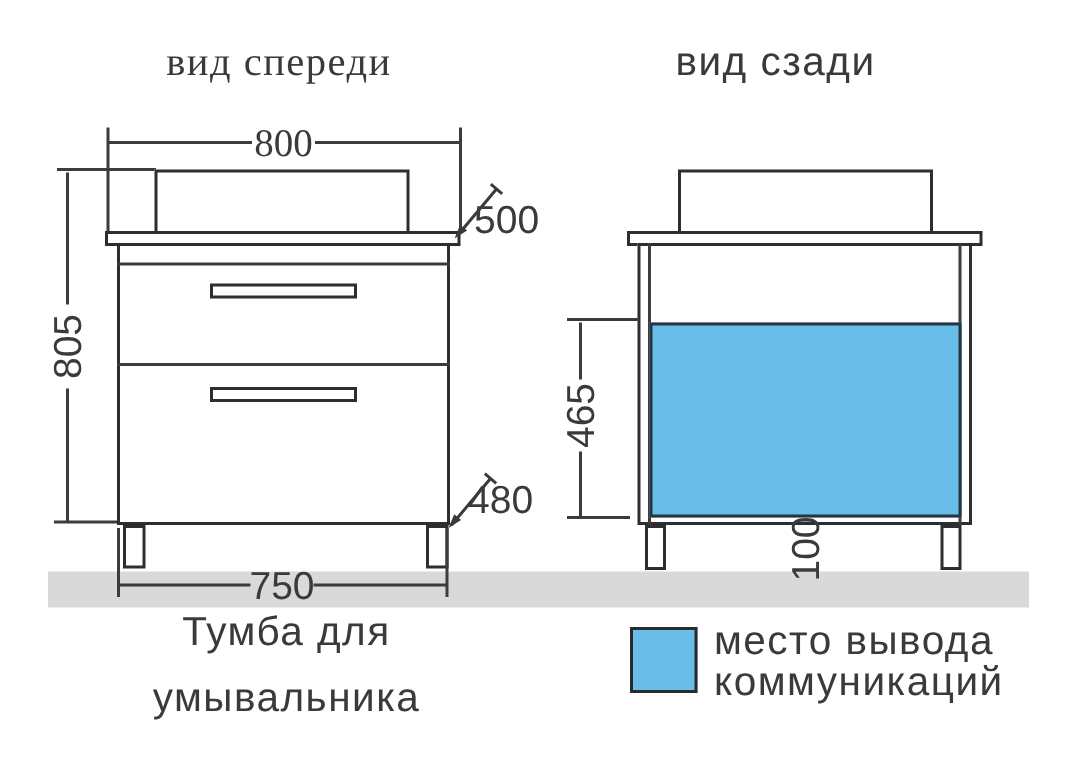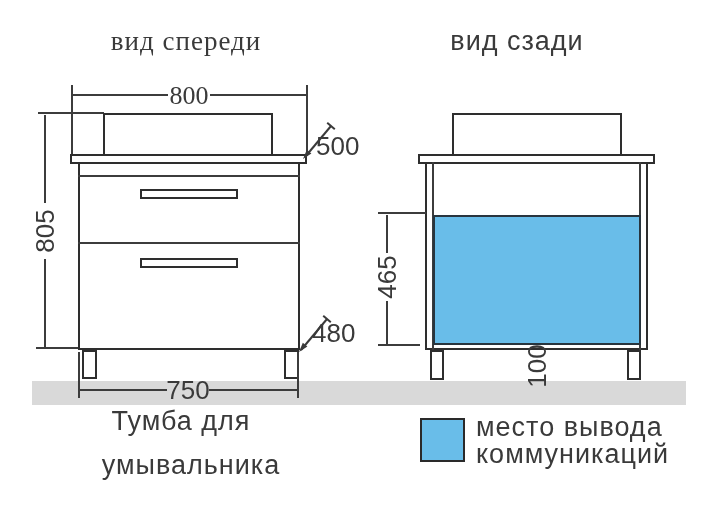"Тумба для" div.caption { left: 56px -> 66px }
